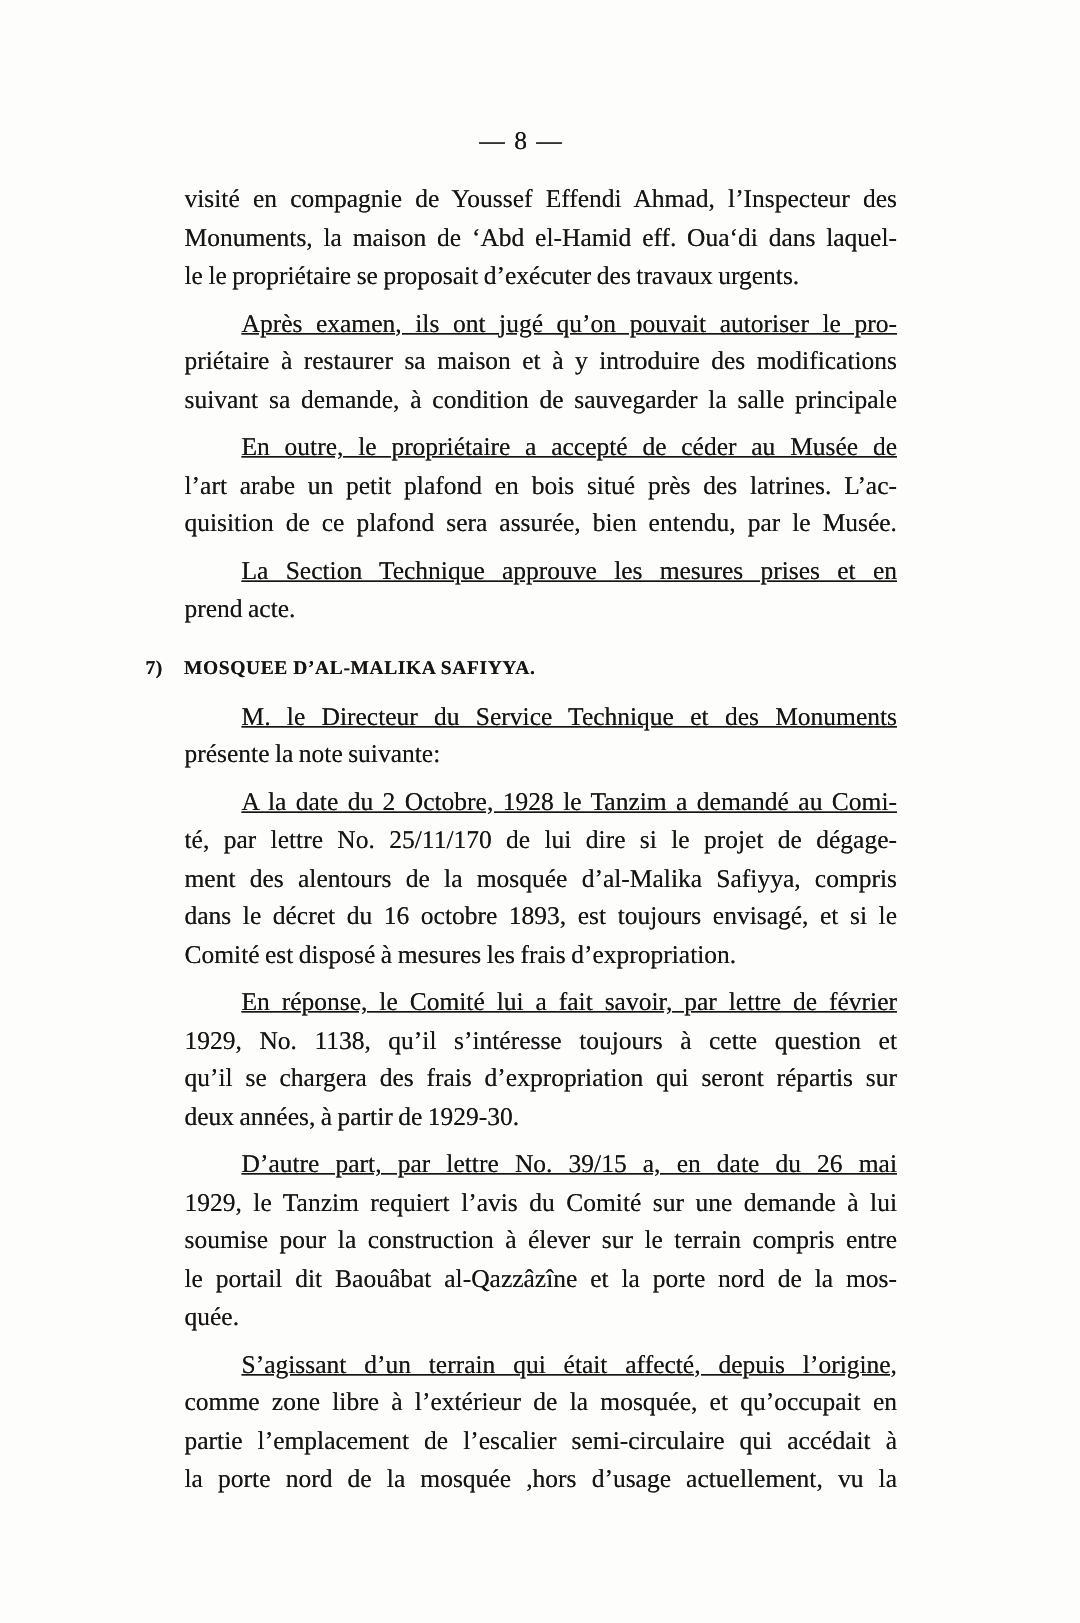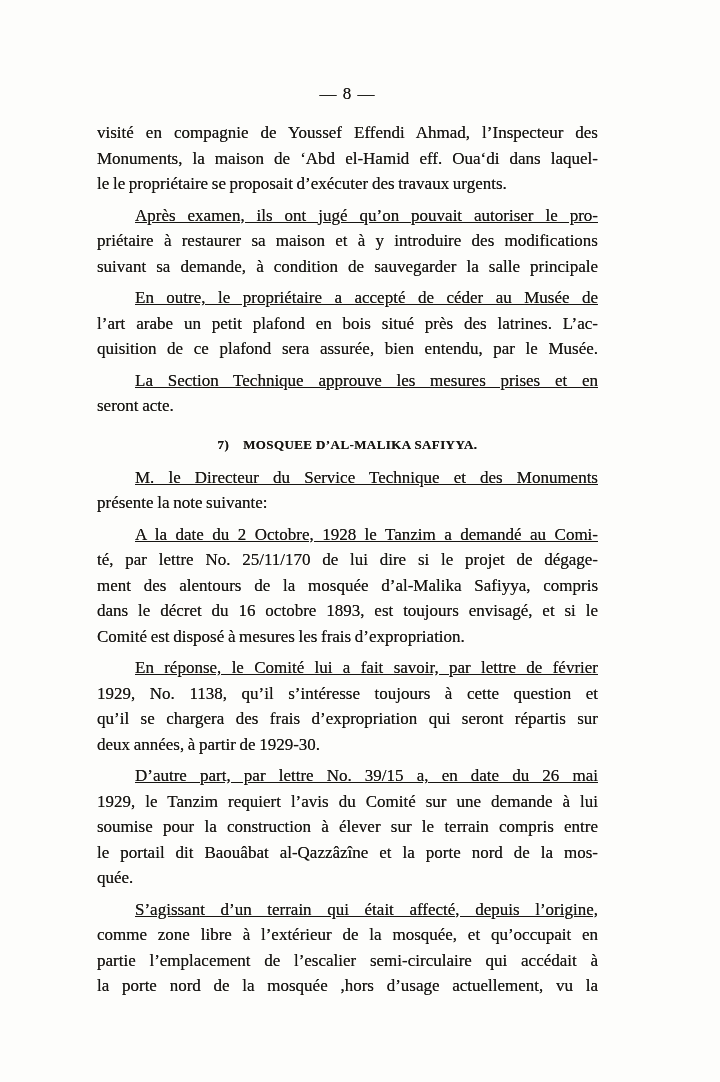"visité en compagnie de Youssef" .ln { margin-left: none -> 26px }
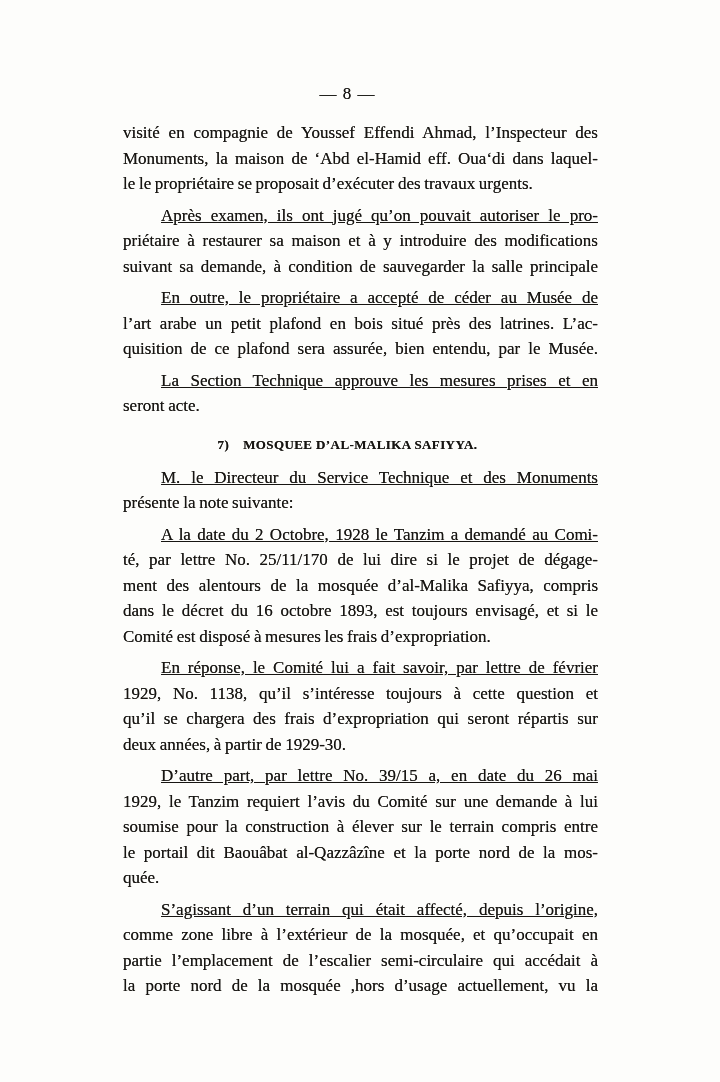"seront acte." div.ln { text: seront -> prend }
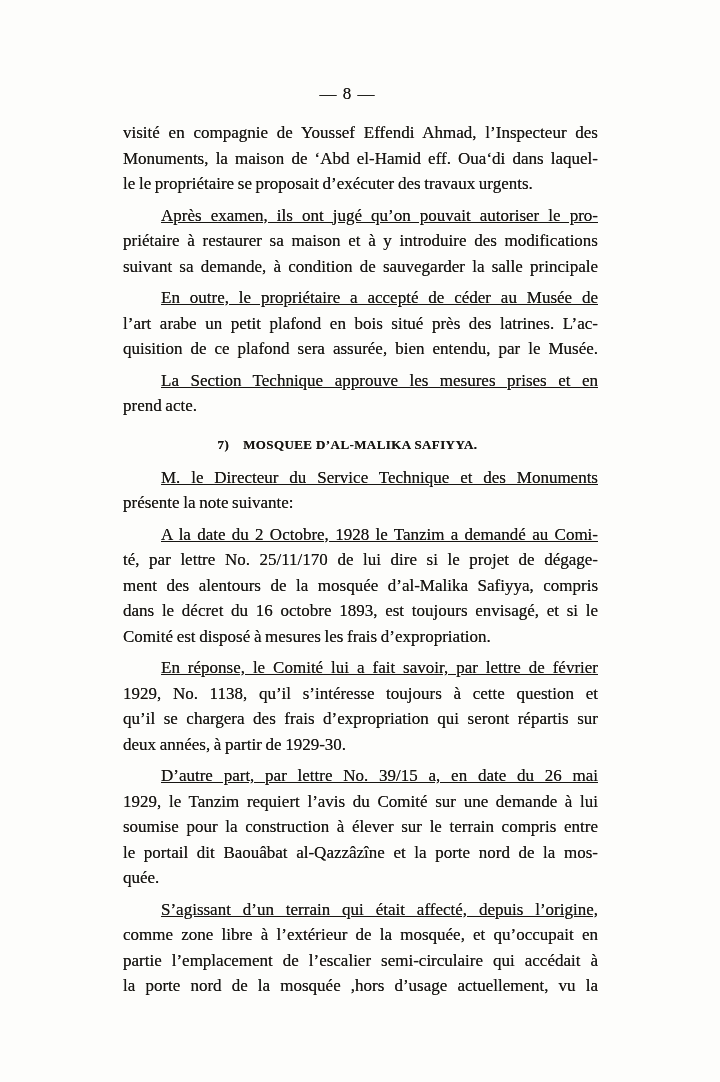"7) MOSQUEE D’AL-MALIKA SAFIYYA." .heading { text-align: center -> none }
